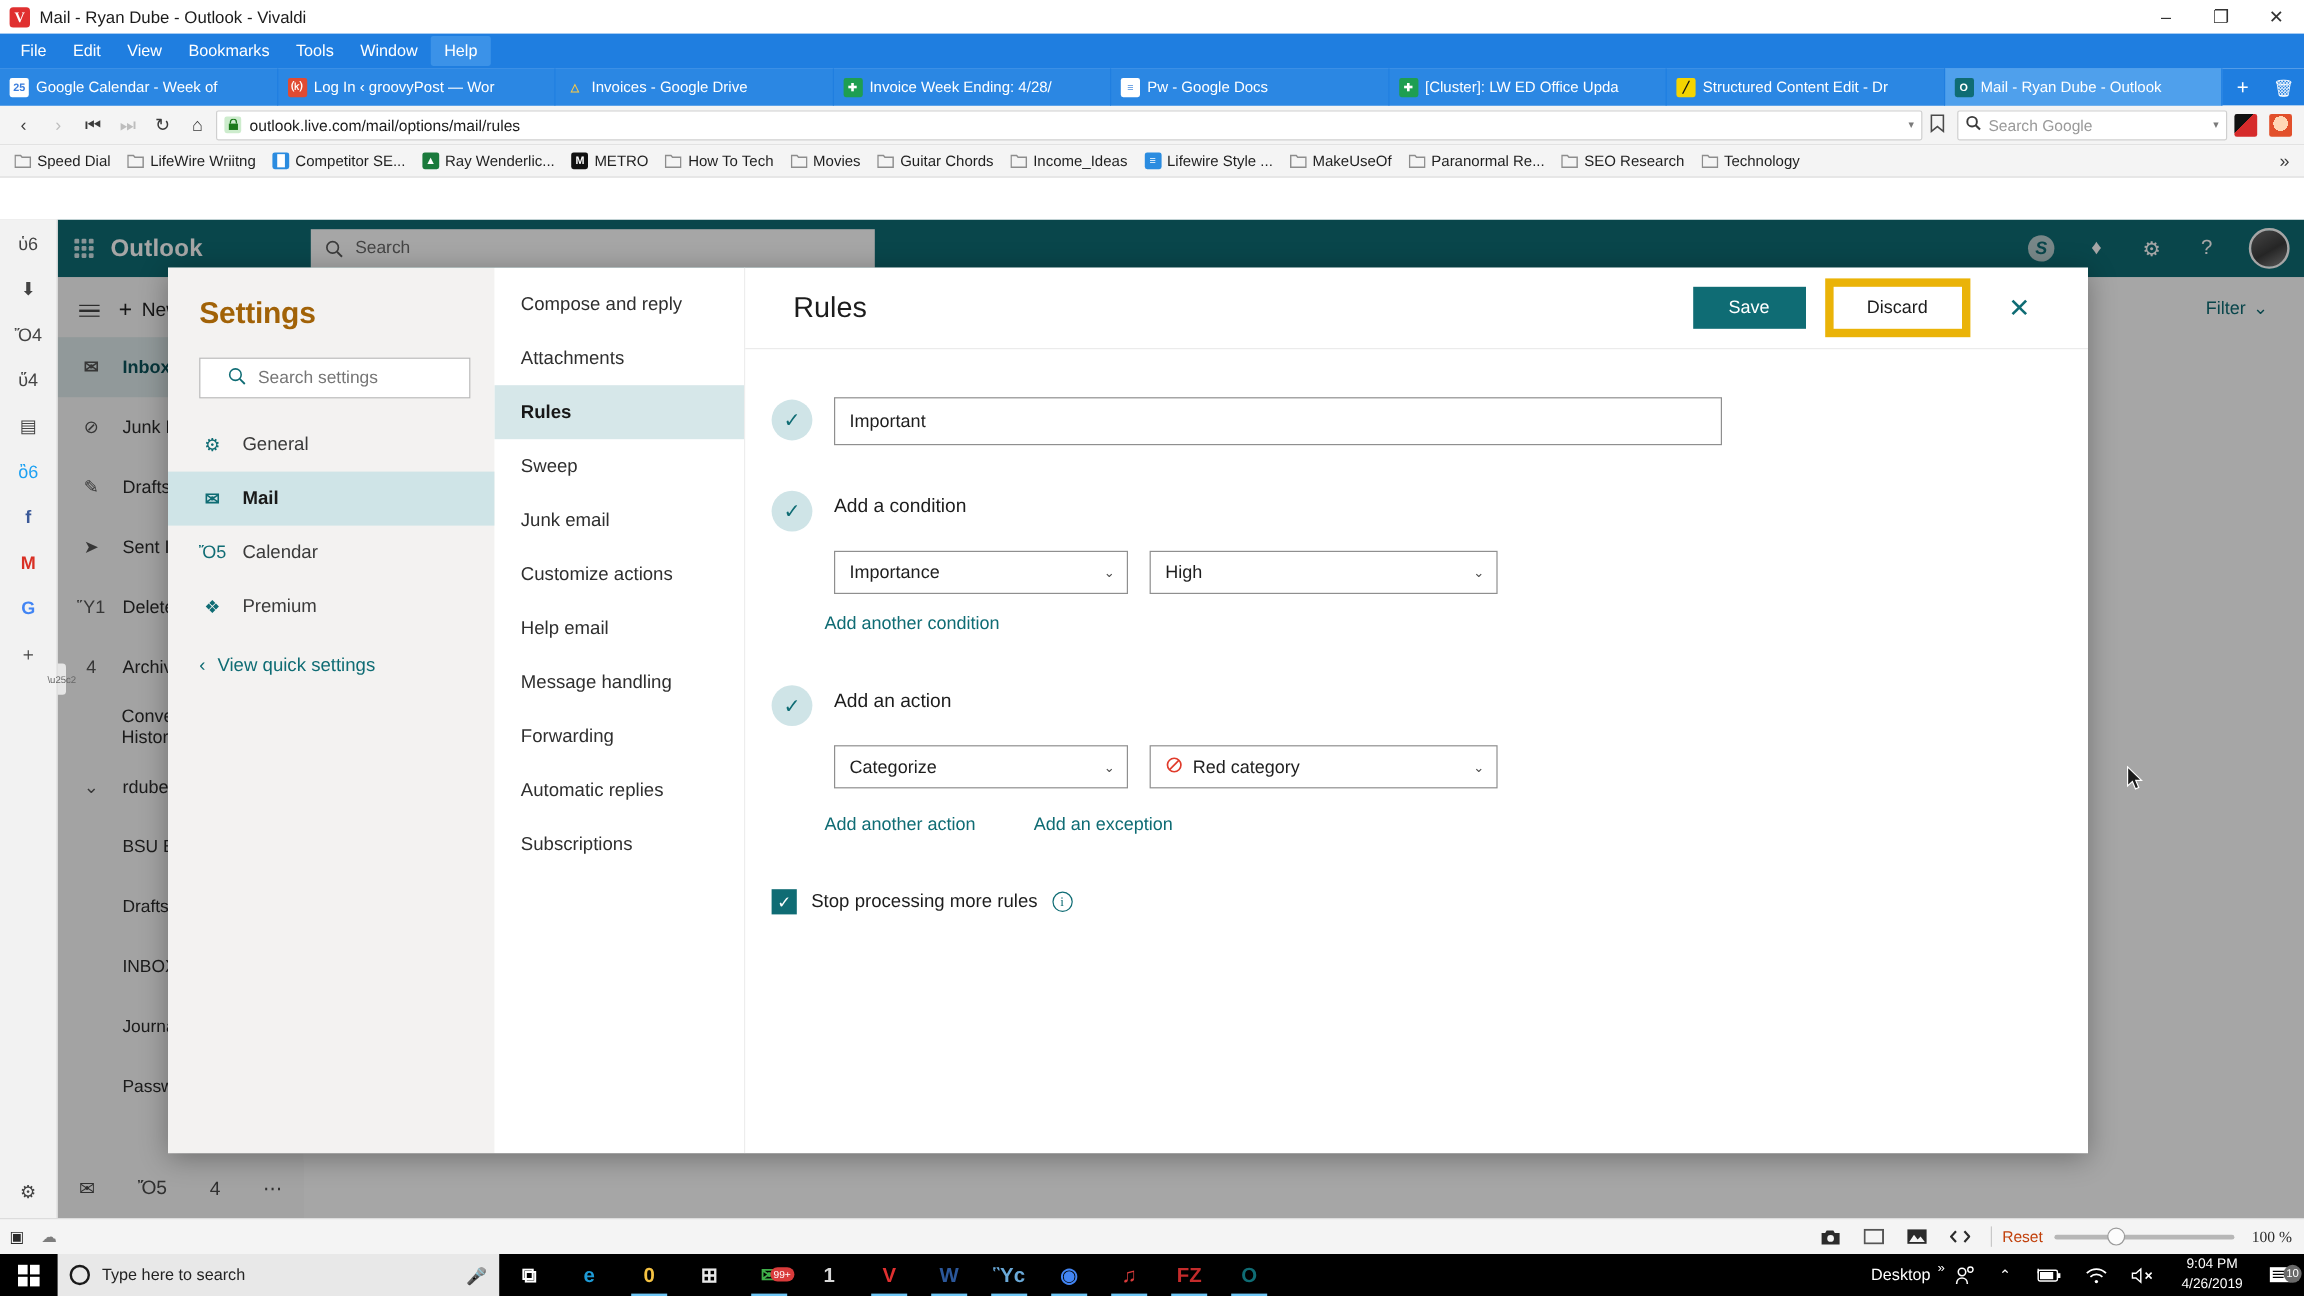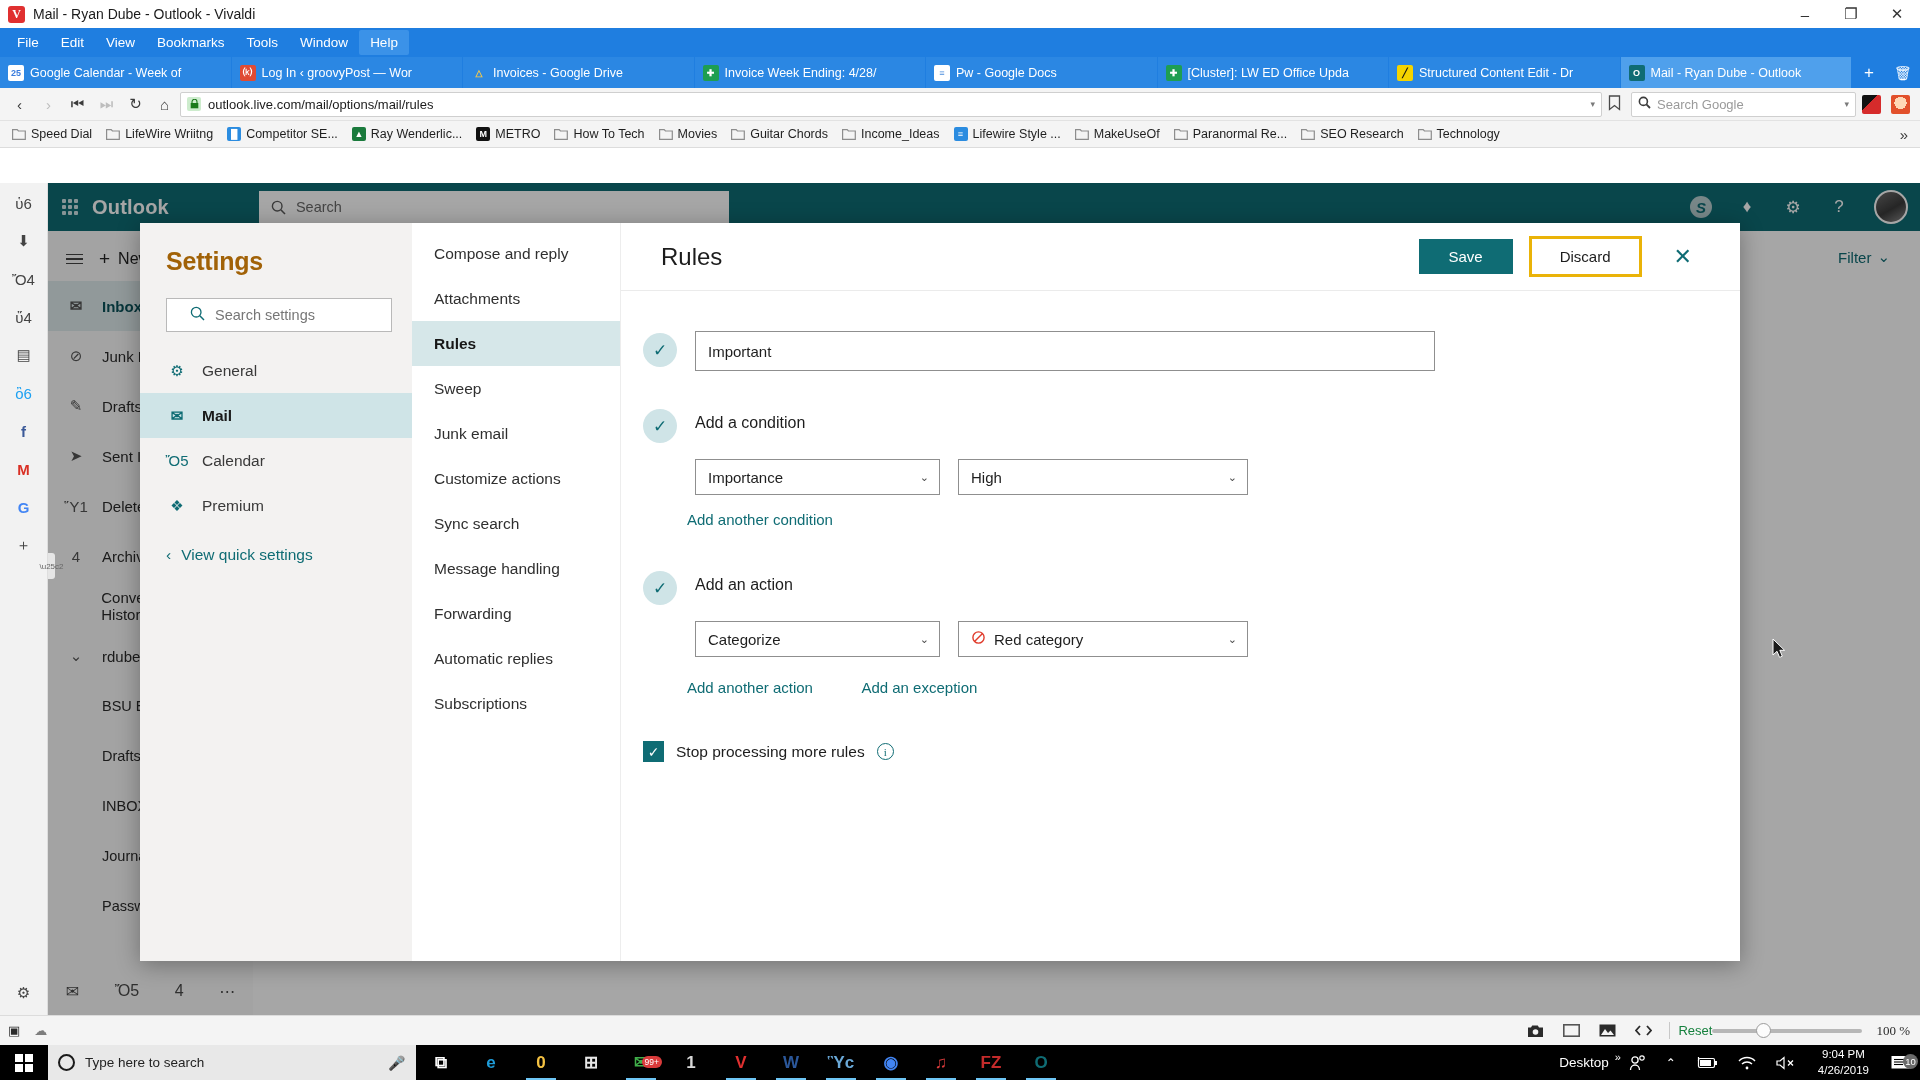"Discard" .btn-discard { border: 3px solid #eab308 -> 7px solid #eab308 }
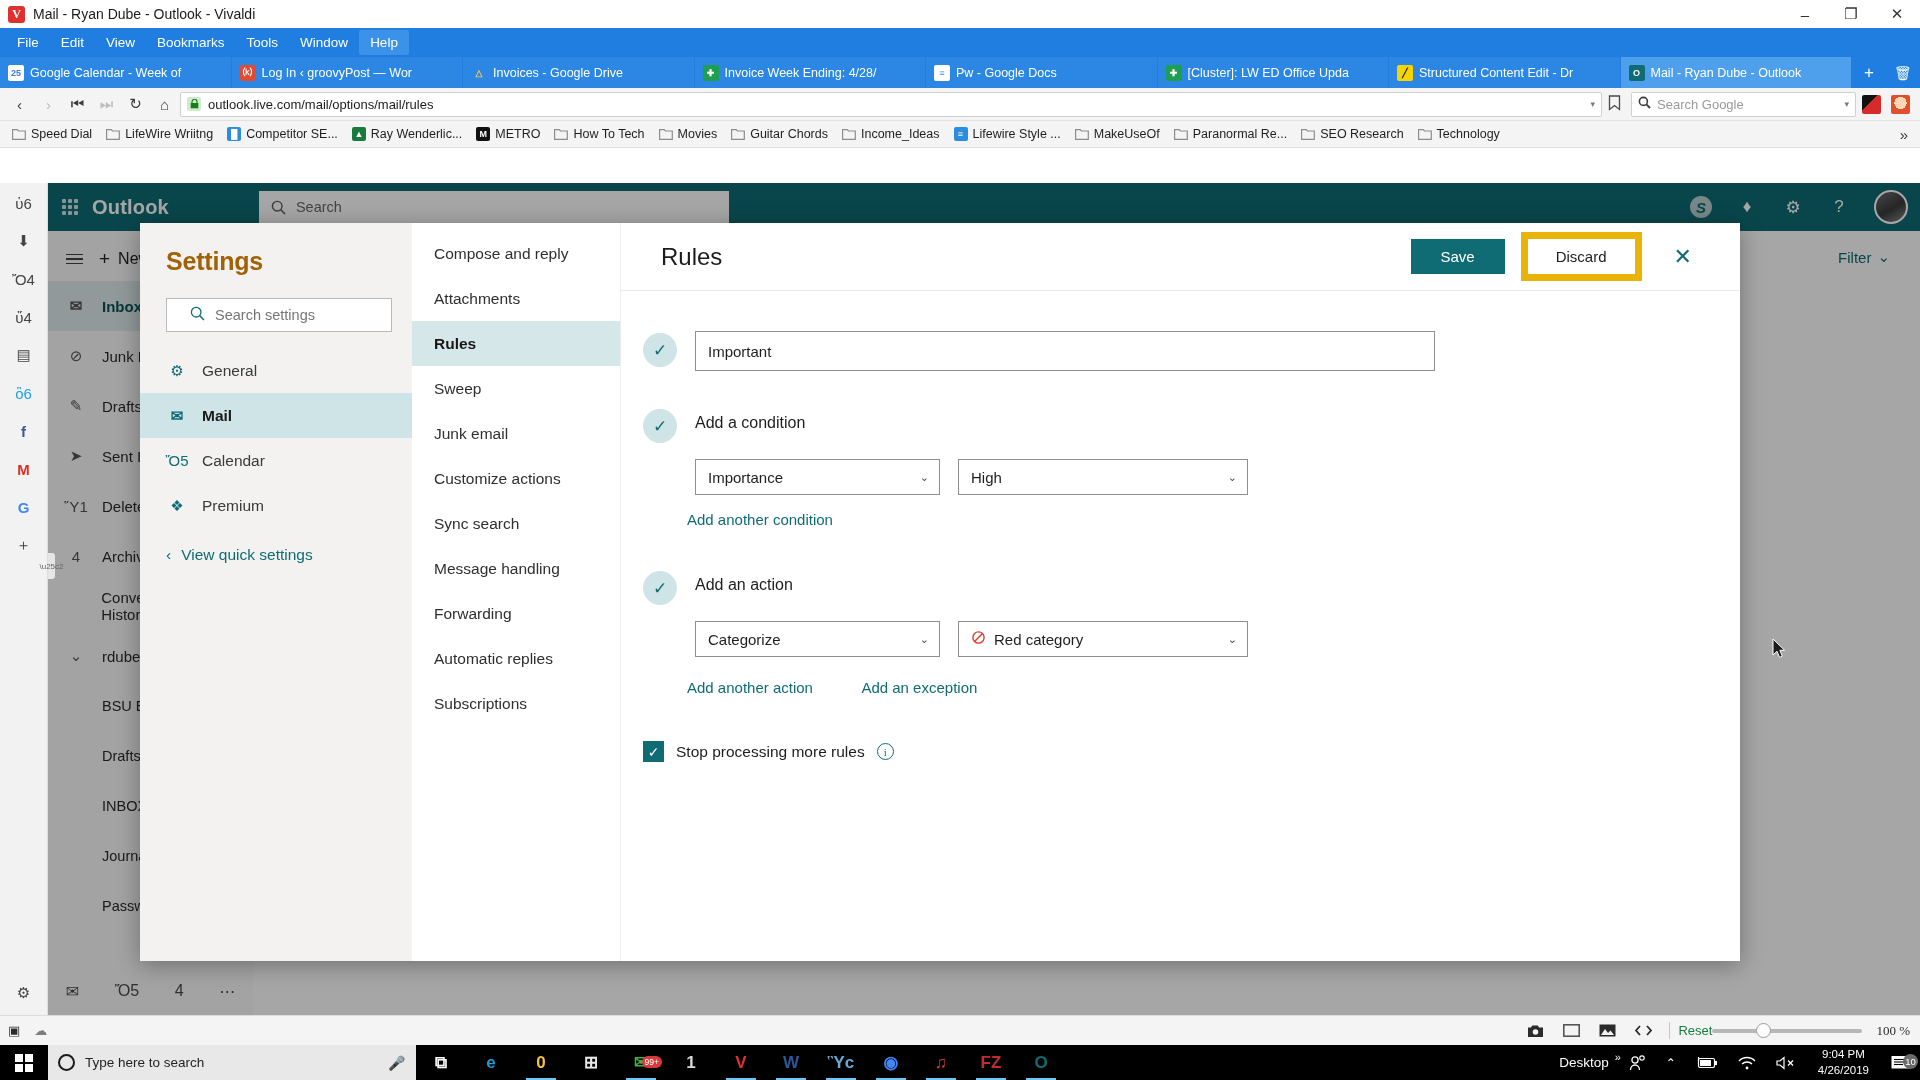"Sync search" div.m-sub { text: Sync search -> Help email }
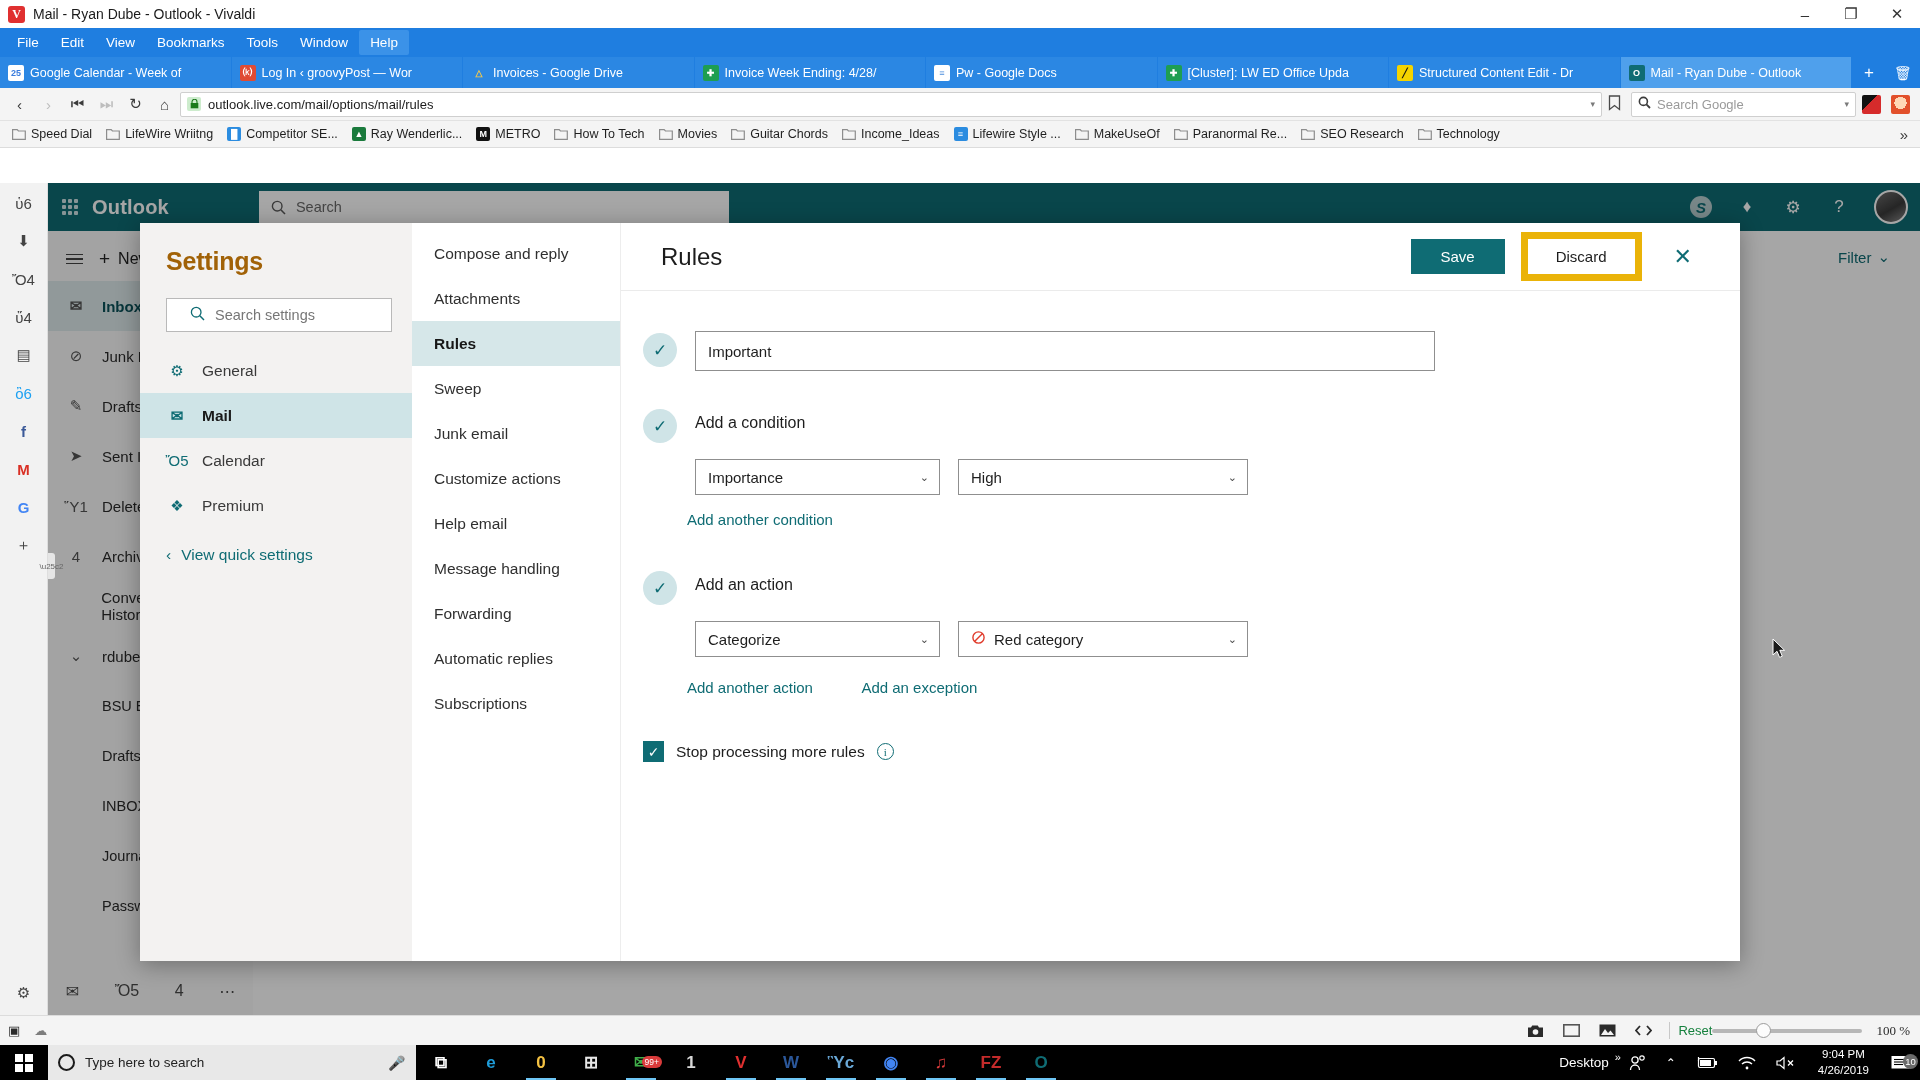"Reset" .sb-reset { color: #15803d -> #c2410c; margin-right: none -> 10px }
